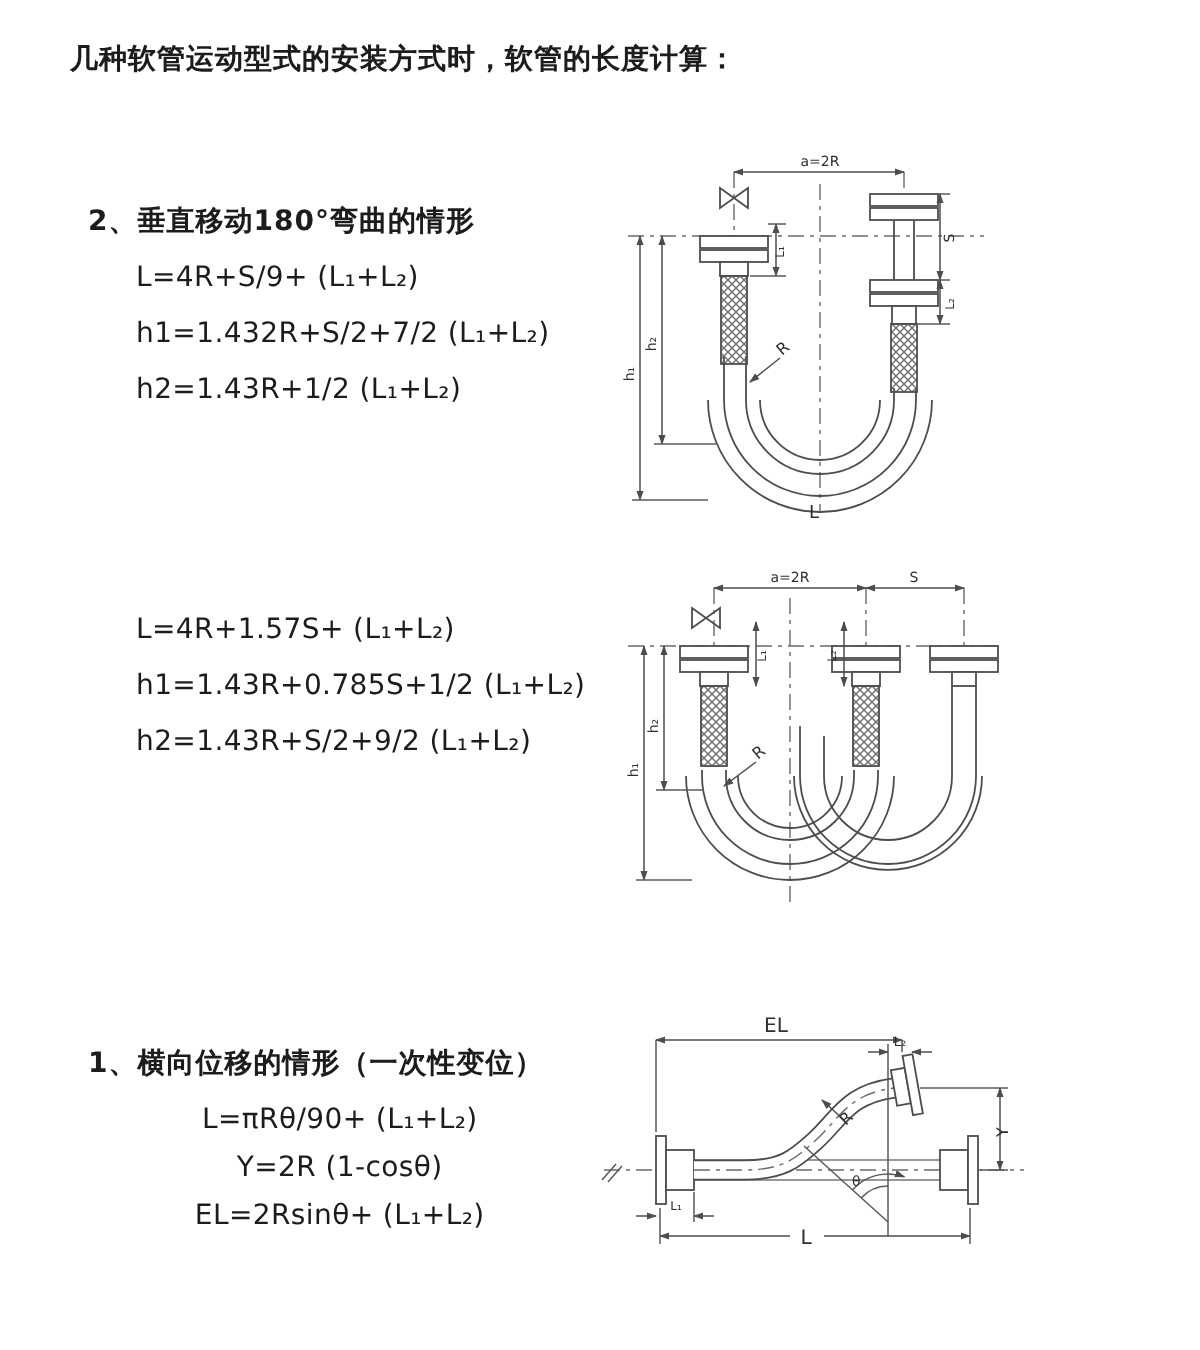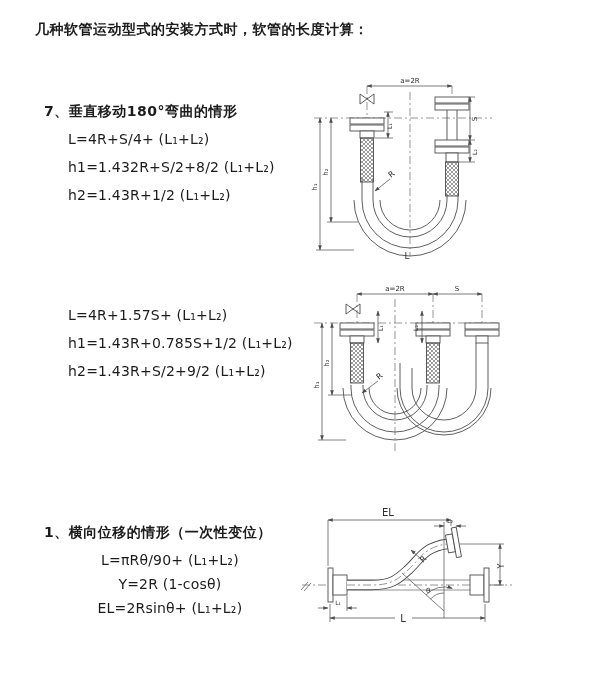"7、垂直移动180°弯曲的情形" div.sec-heading { text: 7 -> 2 }
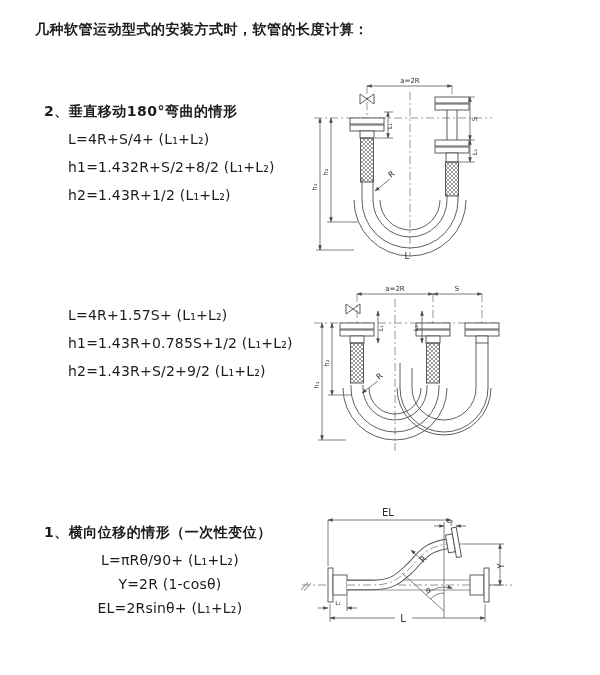"L=4R+S/4+ (L₁+L₂)" div.formula { text: 4R+S/4+ -> 4R+S/9+ }
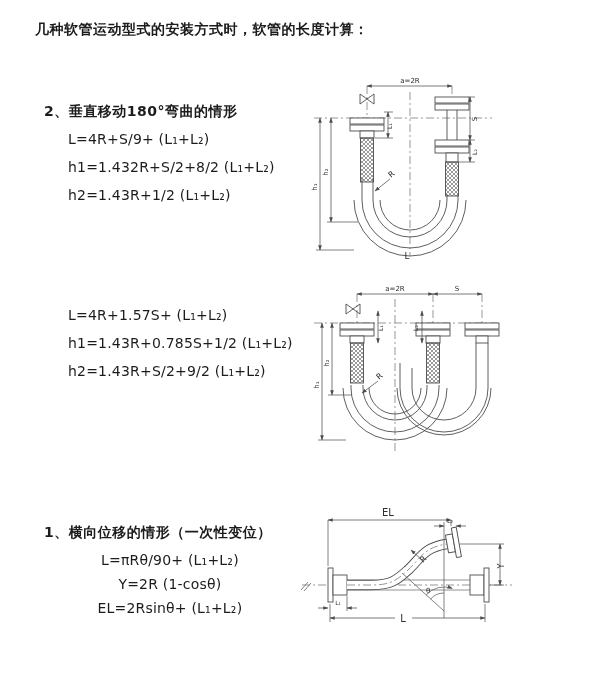"h1=1.432R+S/2+8/2 (L₁+L₂)" div.formula { text: 1.432R+S/2+8/2 -> 1.432R+S/2+7/2 }
